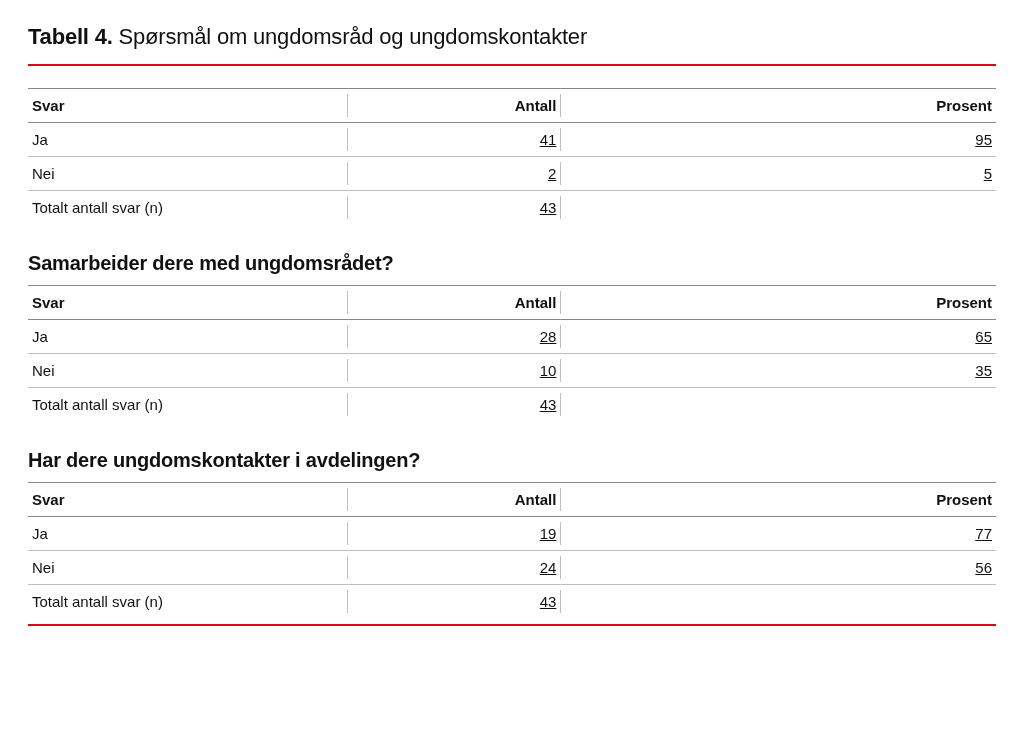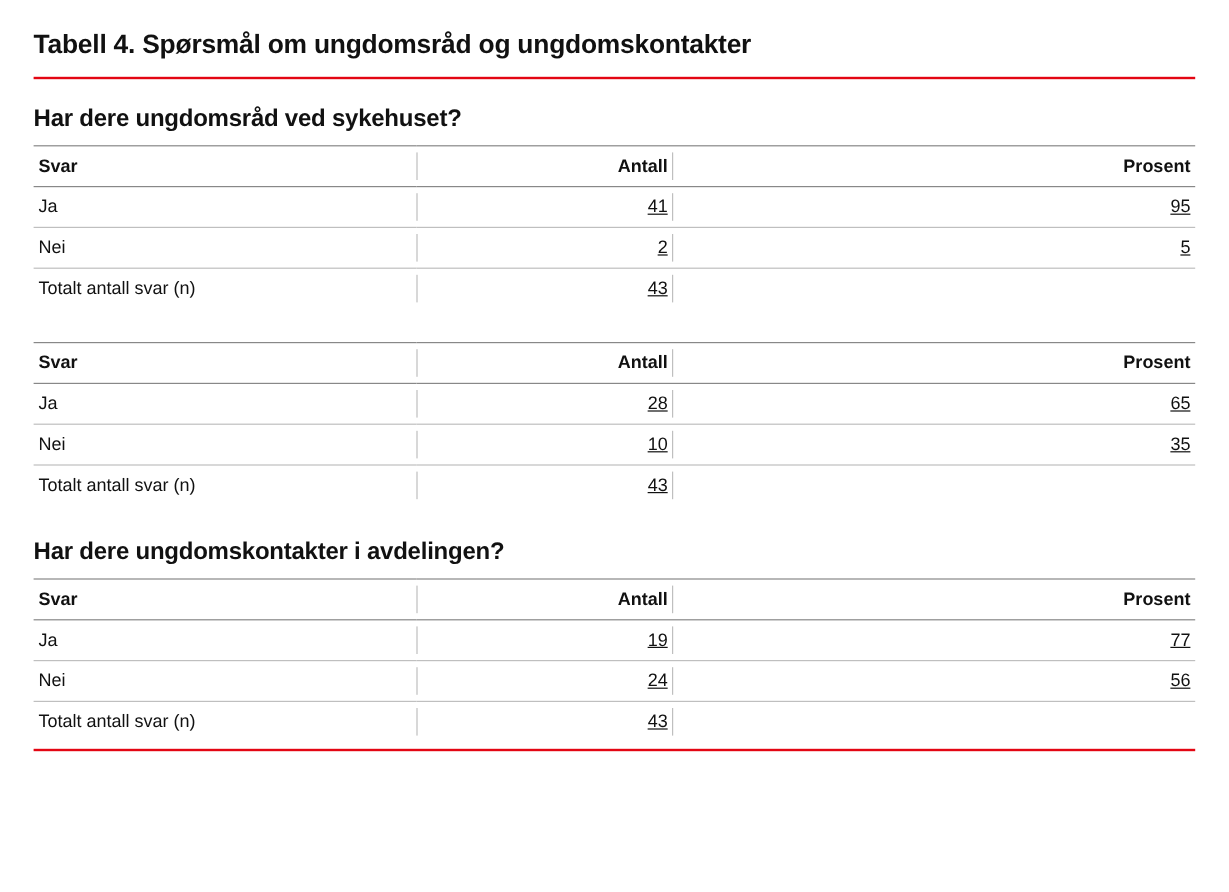"Spørsmål om ungdomsråd og" .title-line .rest { font-weight: 700 -> 400 }
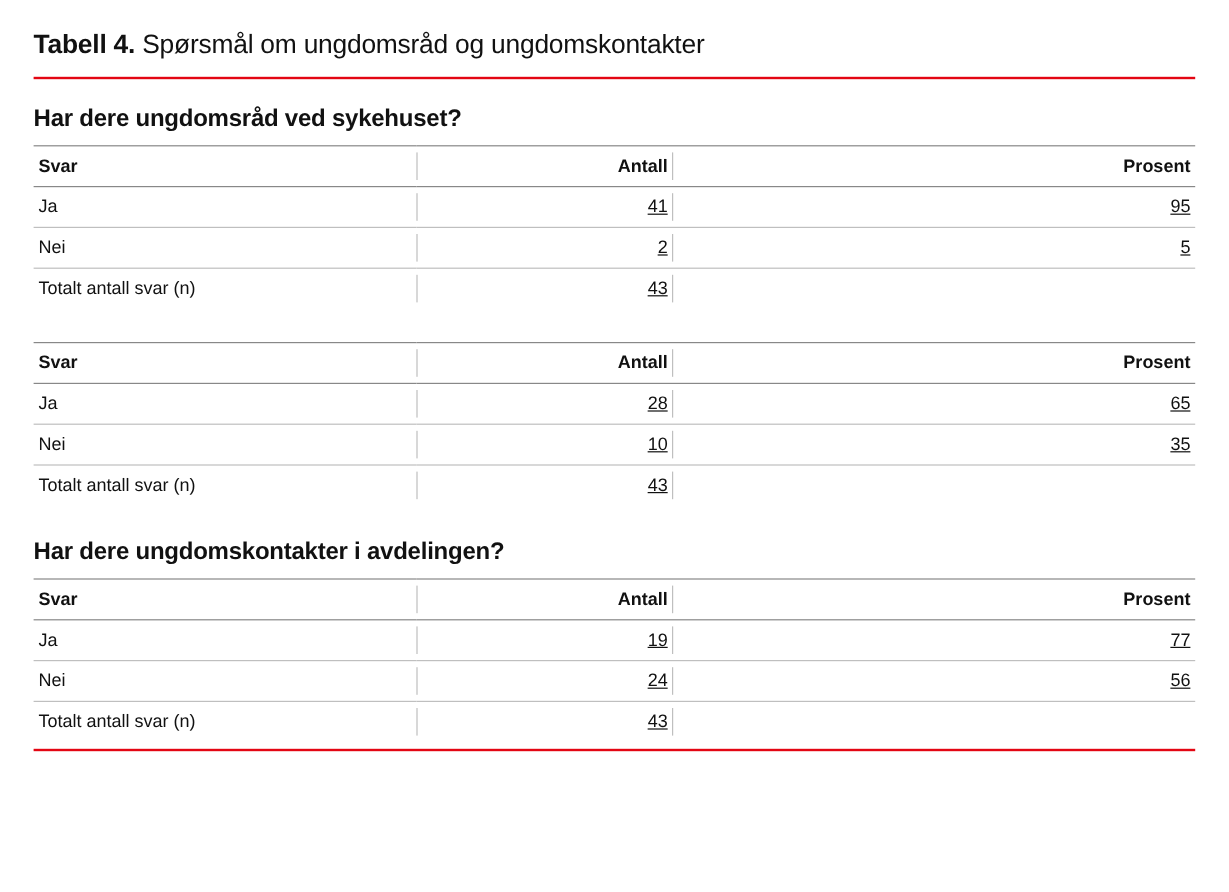"Har dere ungdomsråd ved sykehuset?" p.question { html: <p>Har dere ungdomsråd ved sykehuset?</p> -> none }
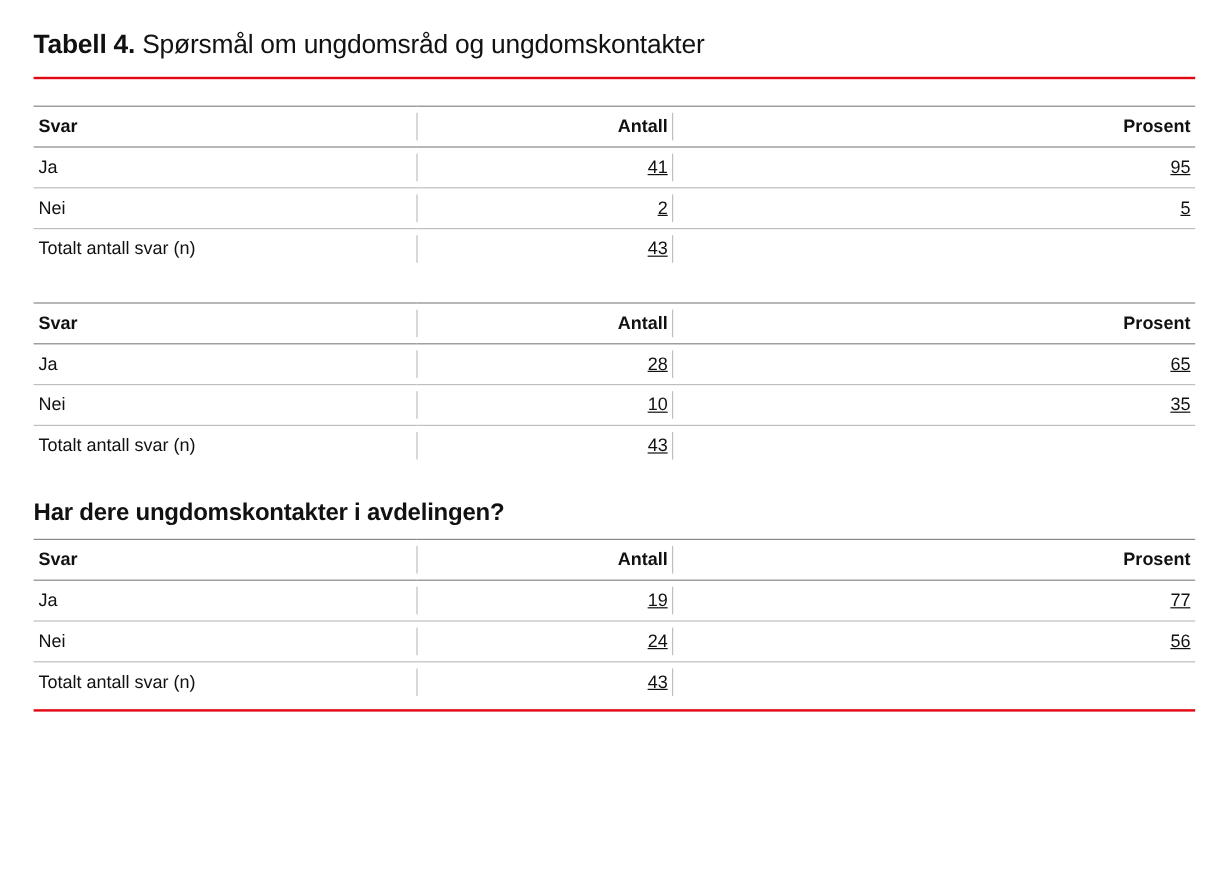"Samarbeider dere med ungdomsrådet?" p.question { html: none -> <p>Samarbeider dere med ungdomsrådet?</p> }
